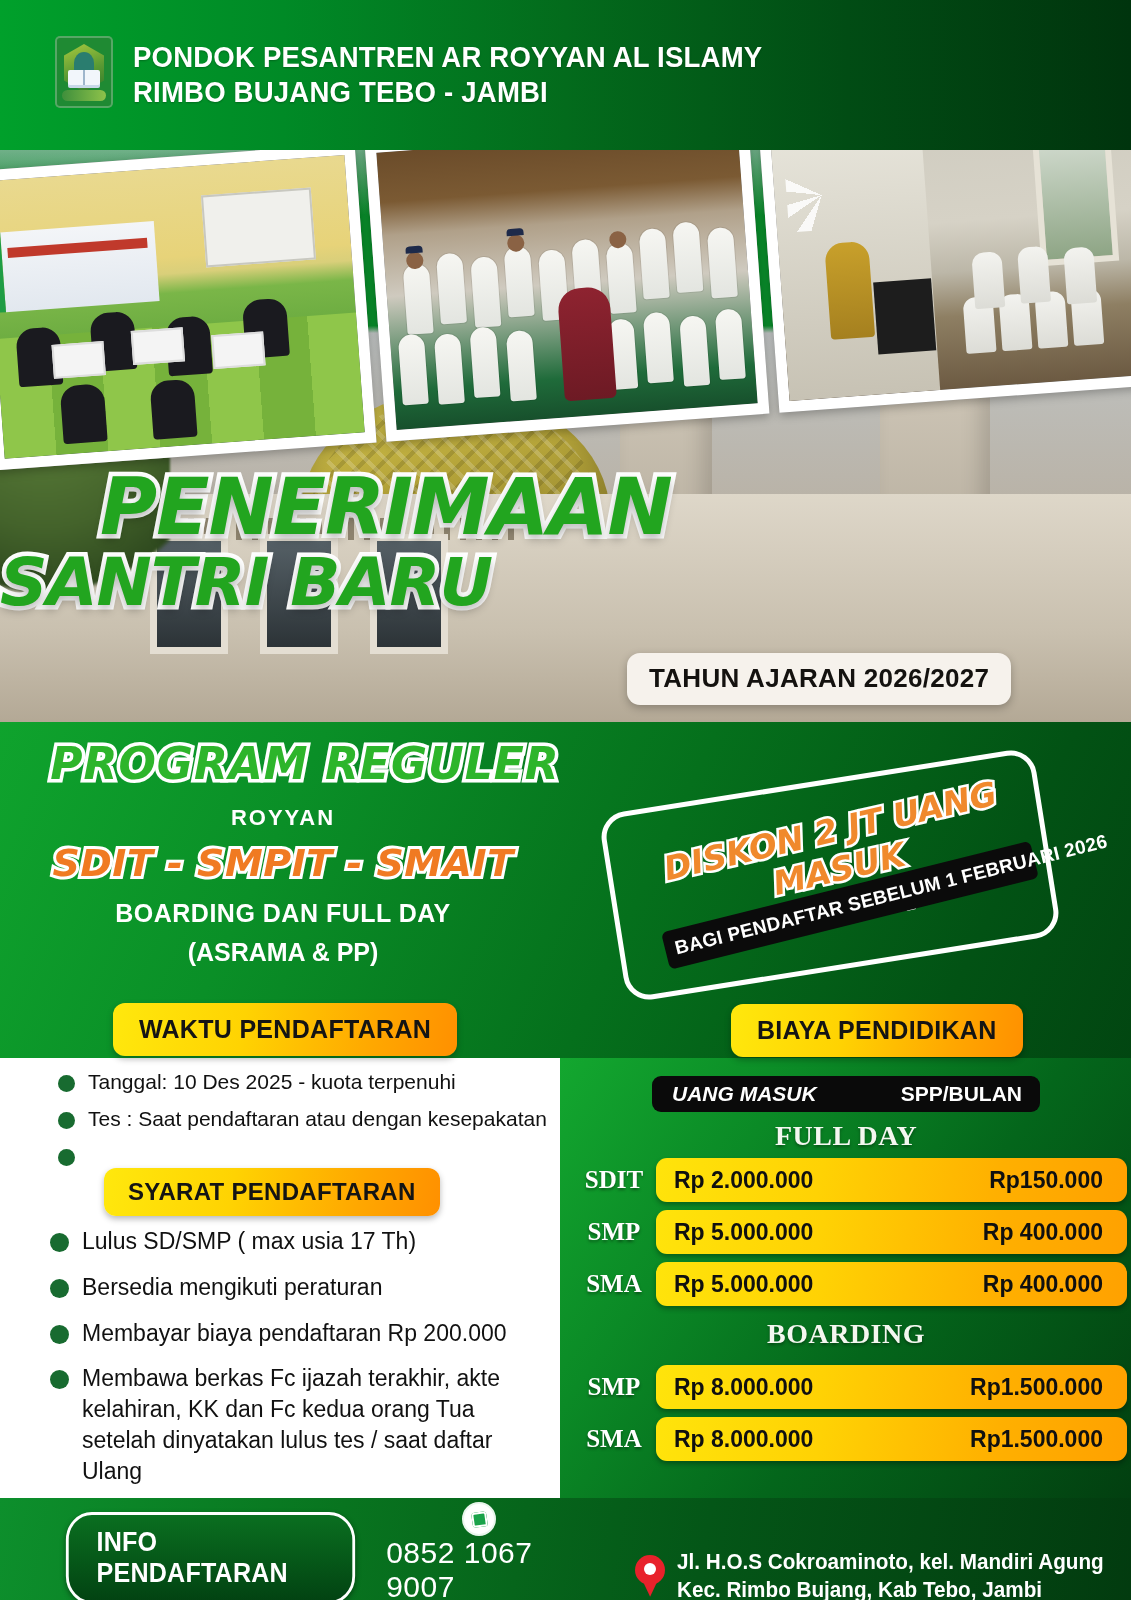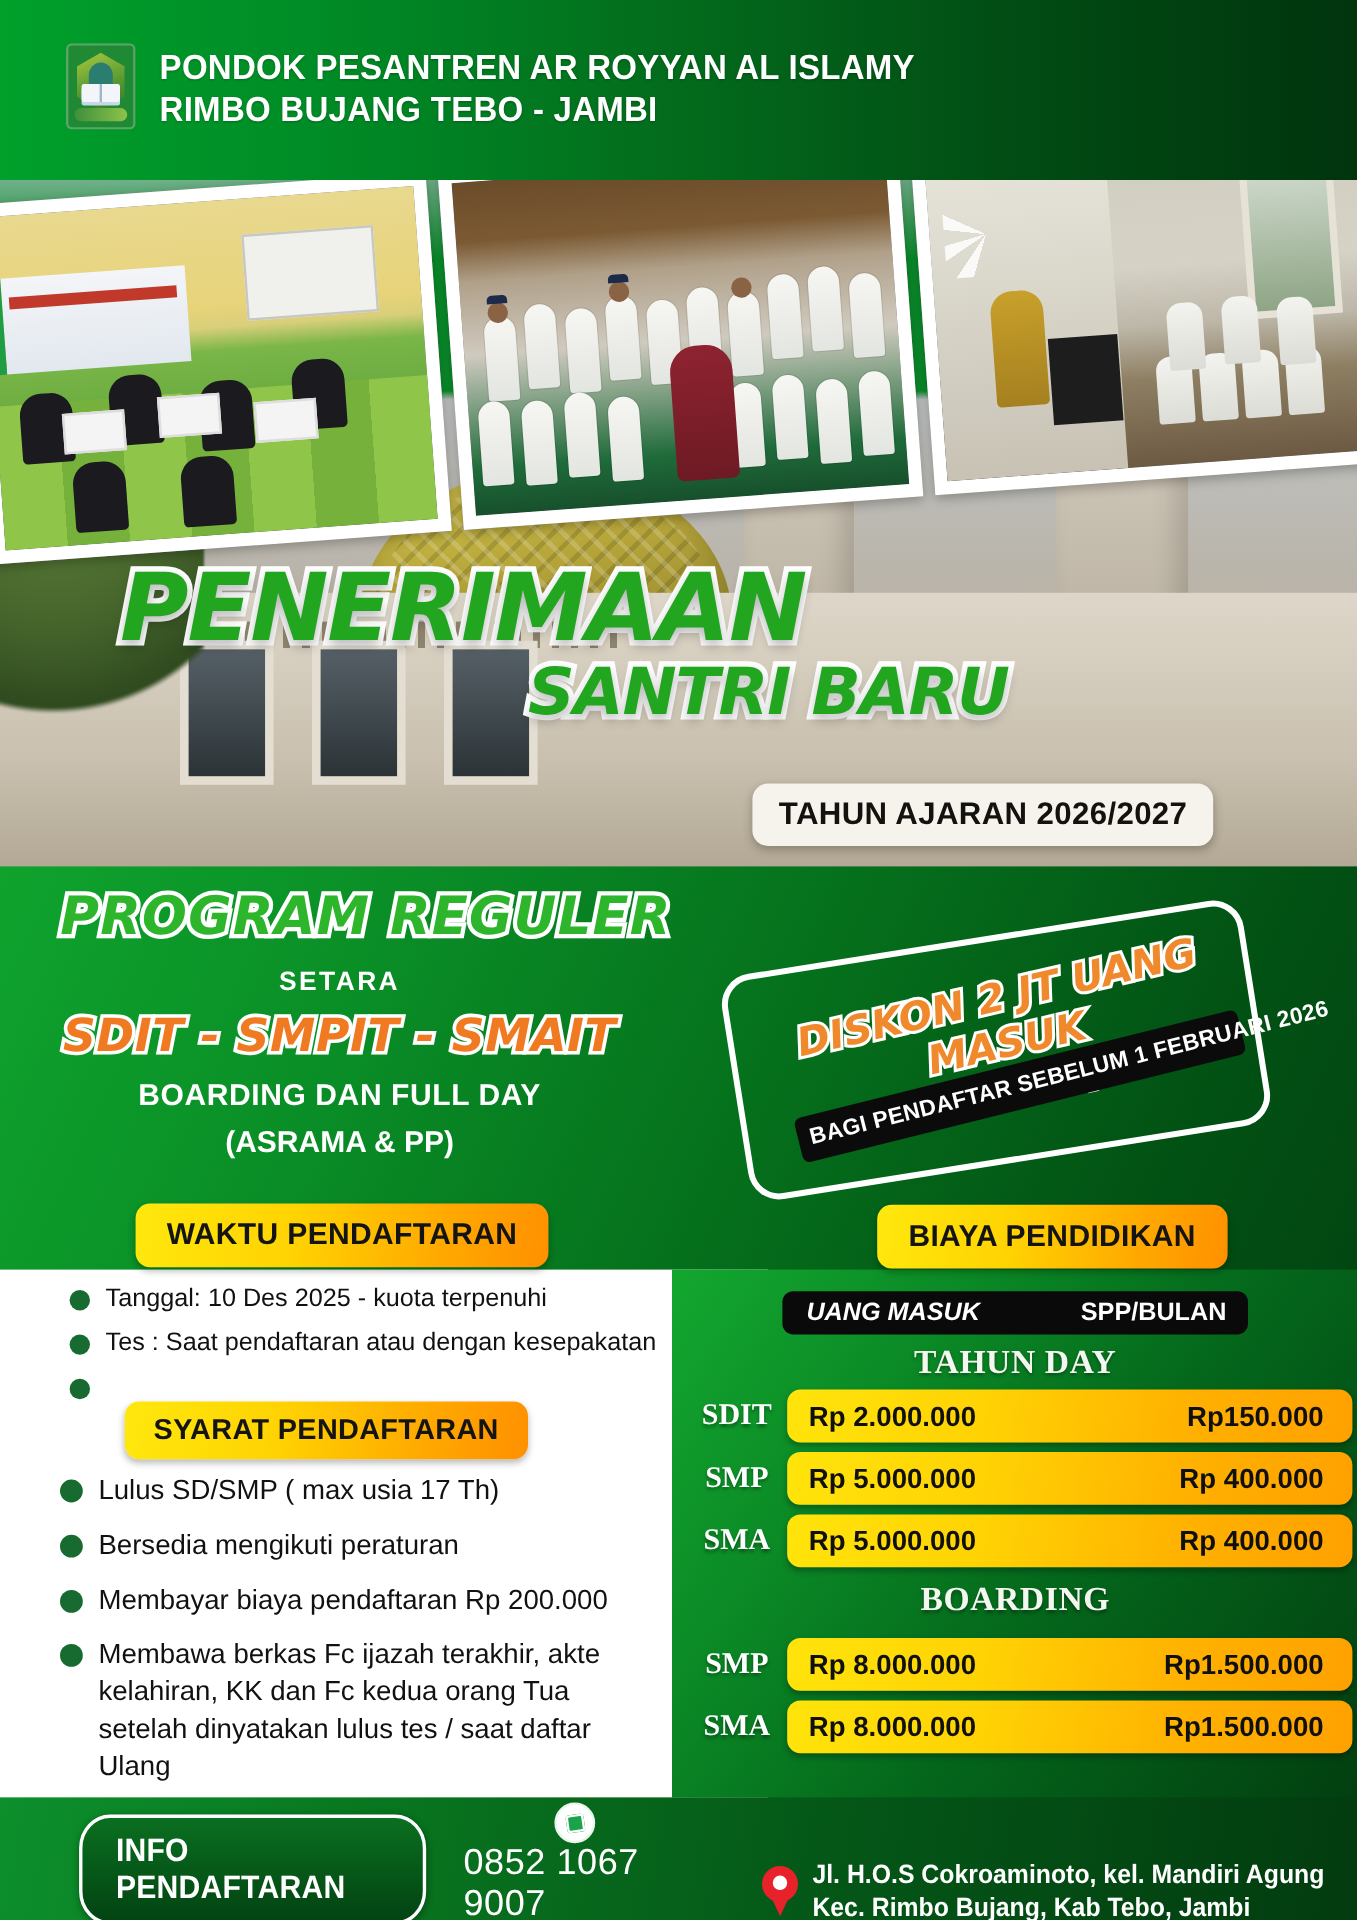"SANTRI BARU" .hl.l2 { font-size: 54px -> 66px; padding-left: 440px -> none }
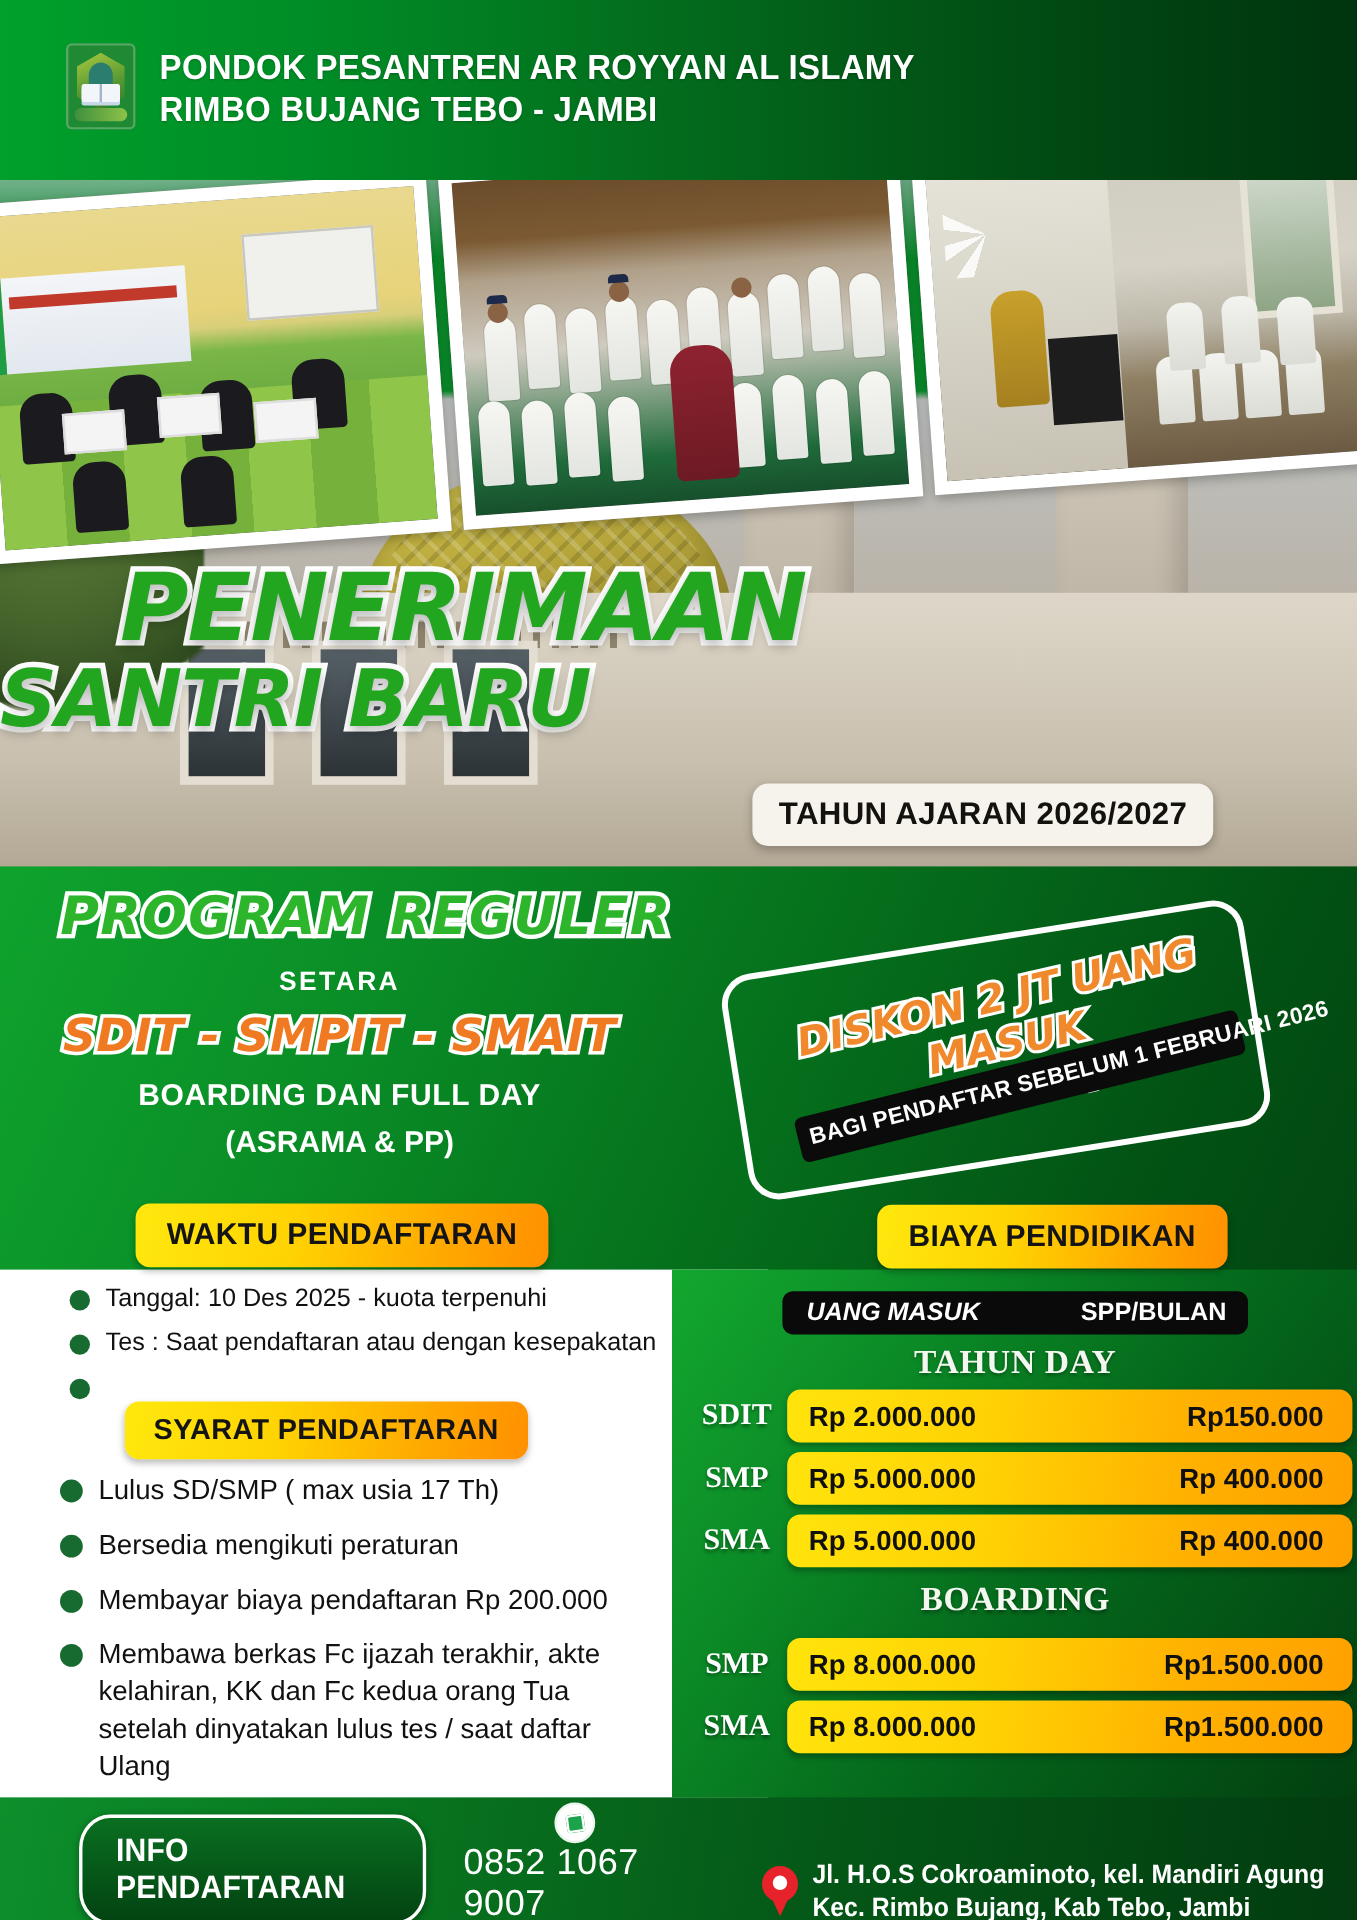"SETARA" div.setara { text: SETARA -> ROYYAN }
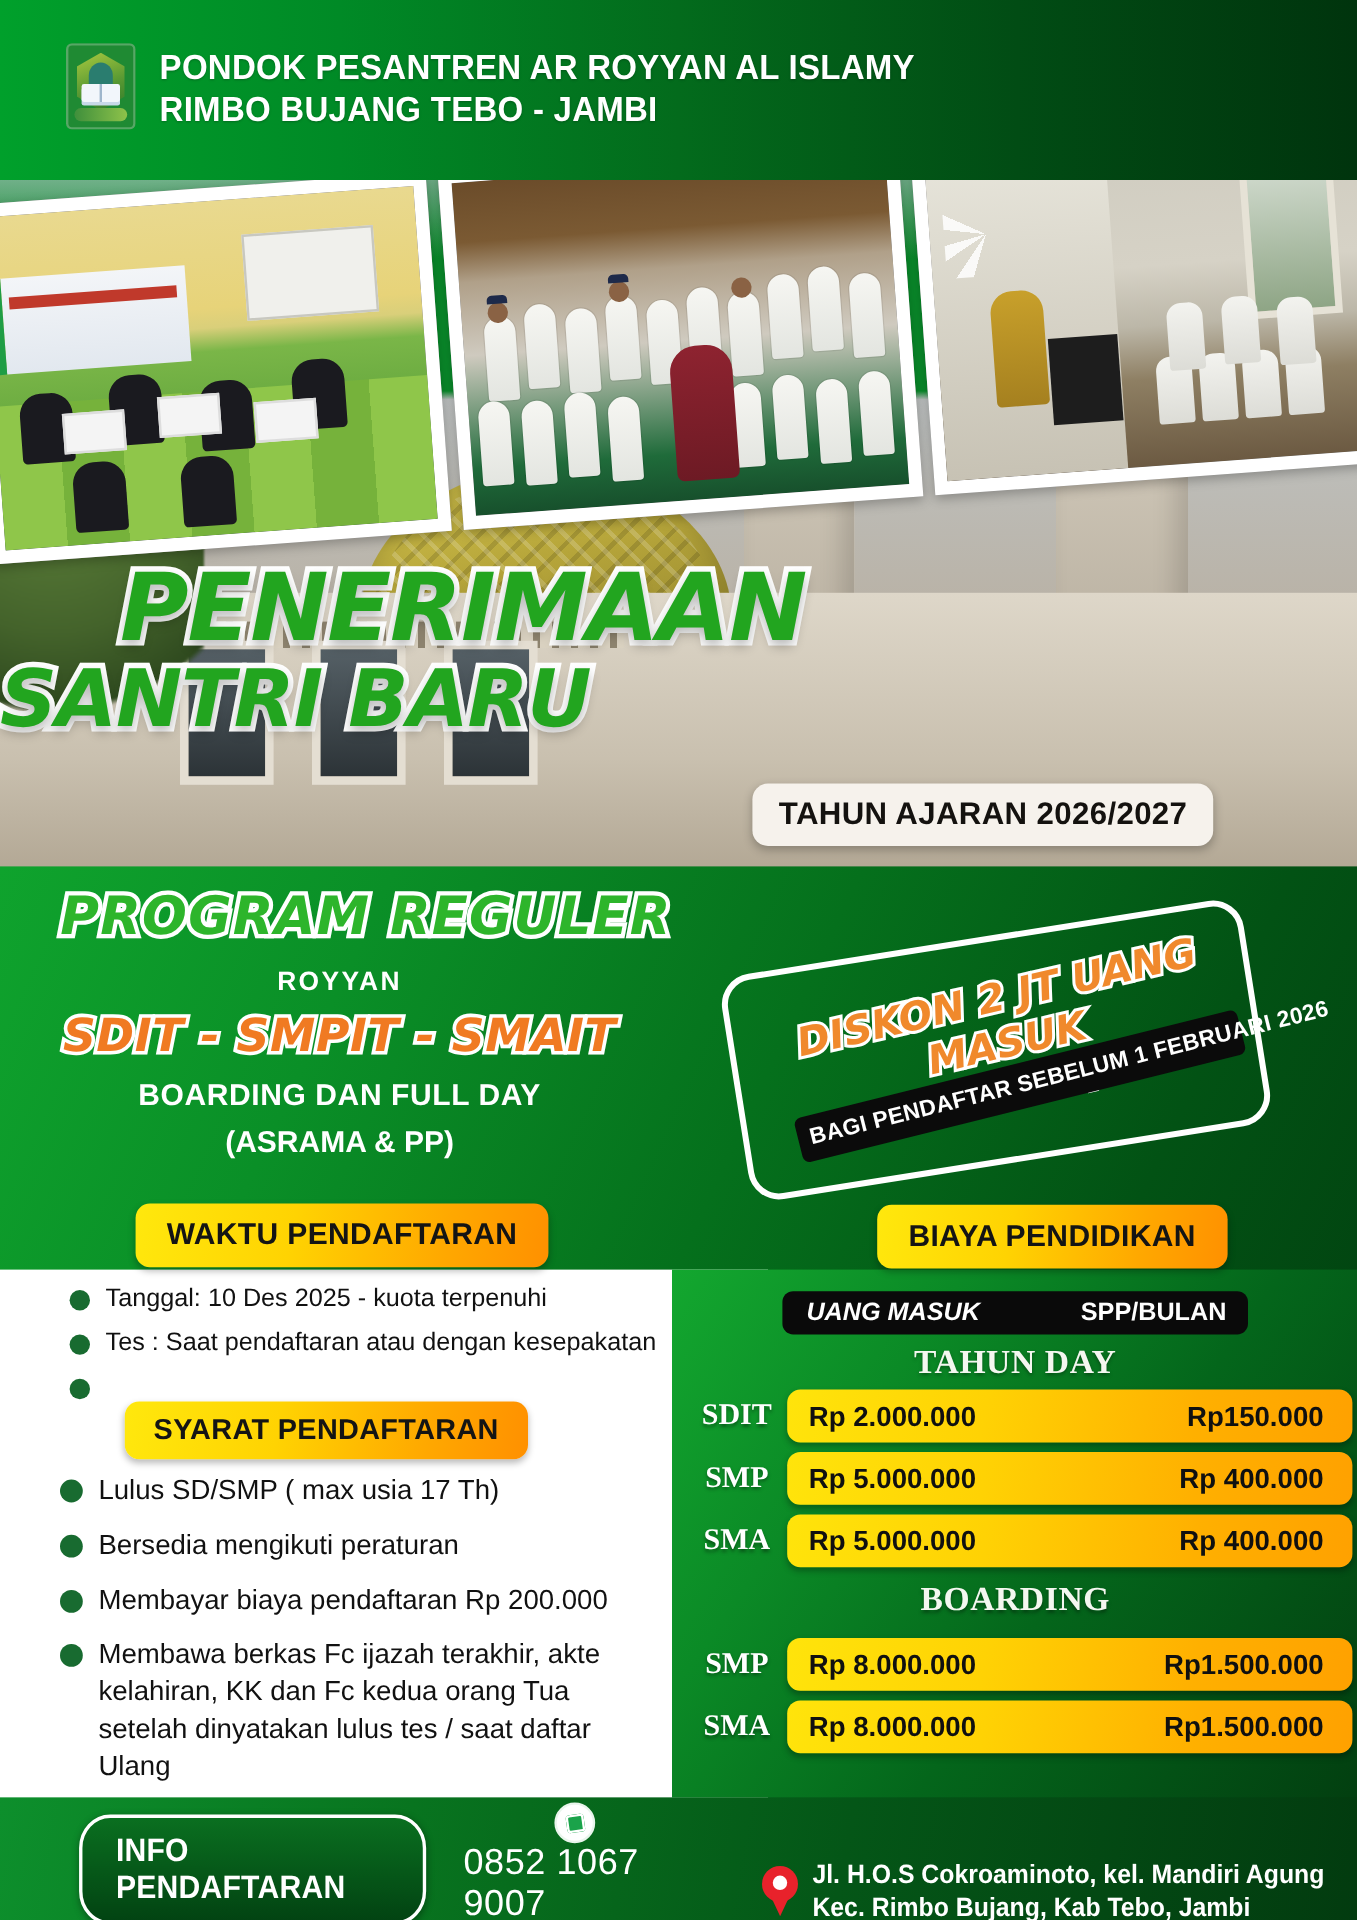"TAHUN DAY" div.grp { text: TAHUN -> FULL }
